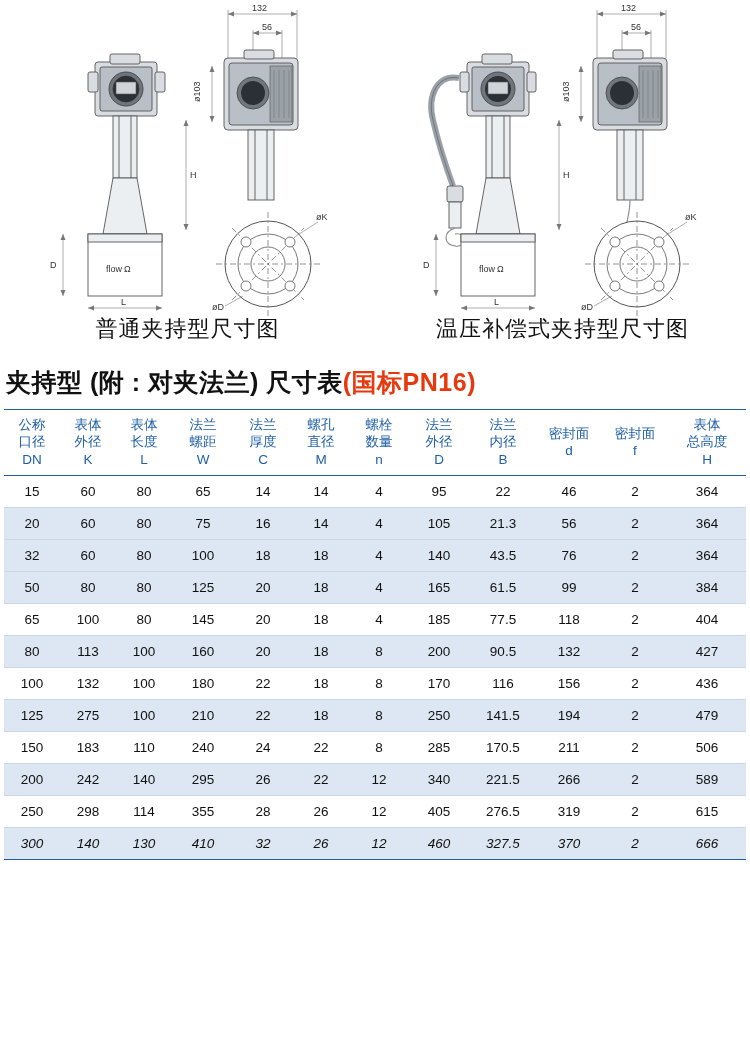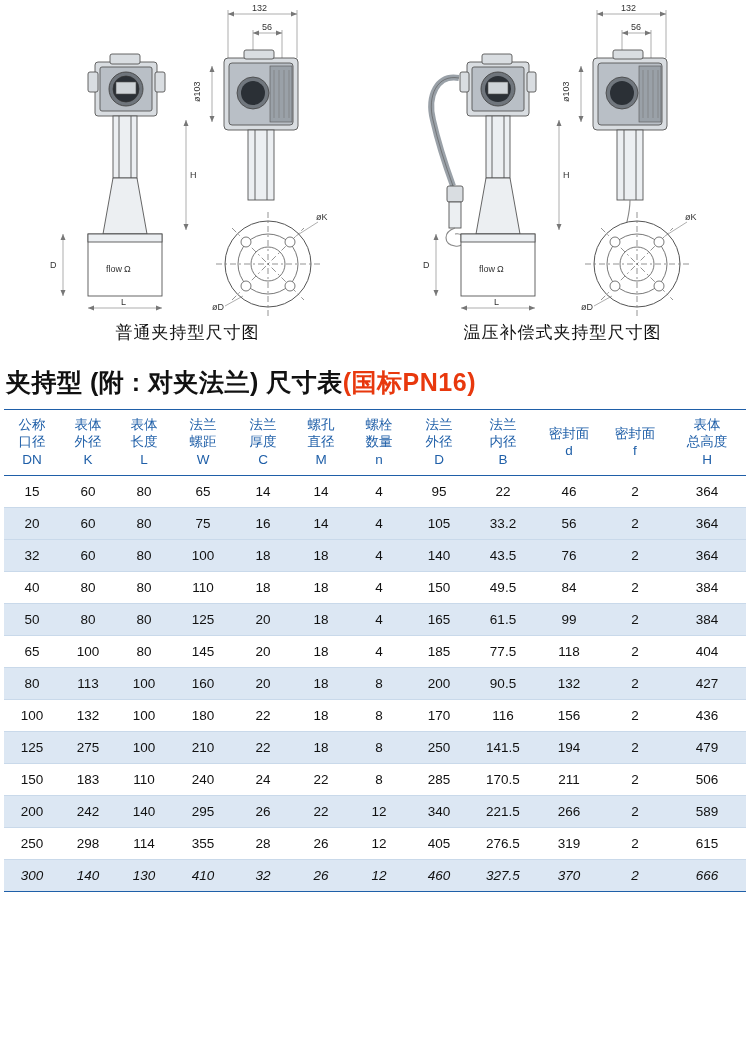"普通夹持型尺寸图" .caption { font-size: 17px -> 22px }
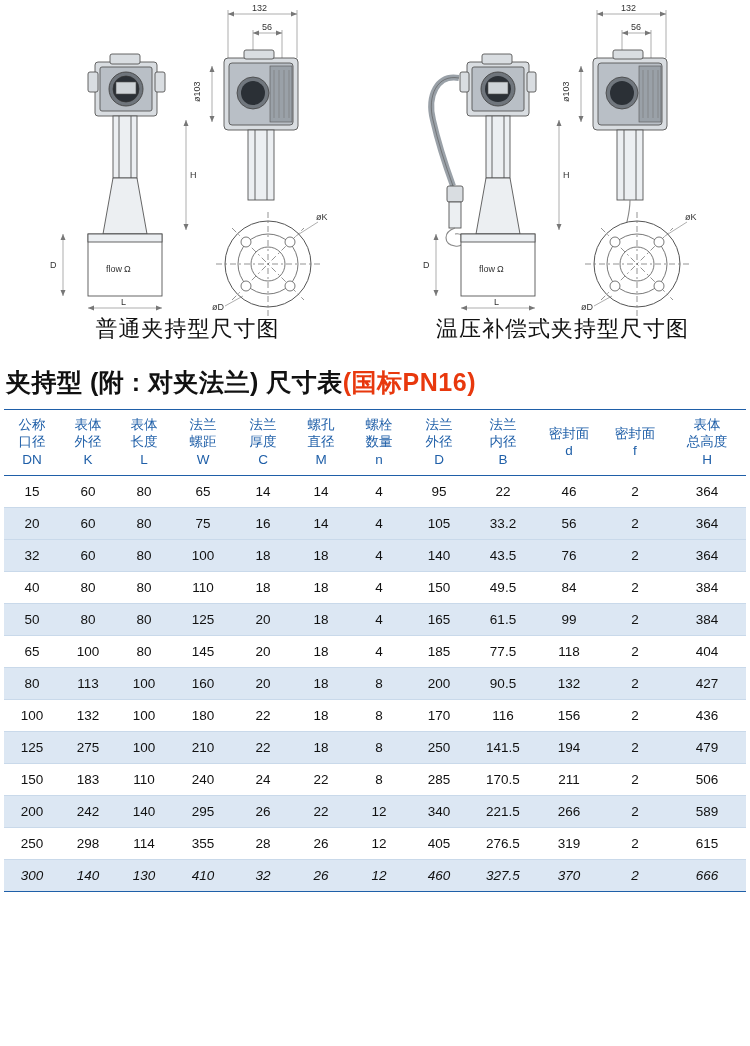"33.2" td { text: 33.2 -> 21.3 }
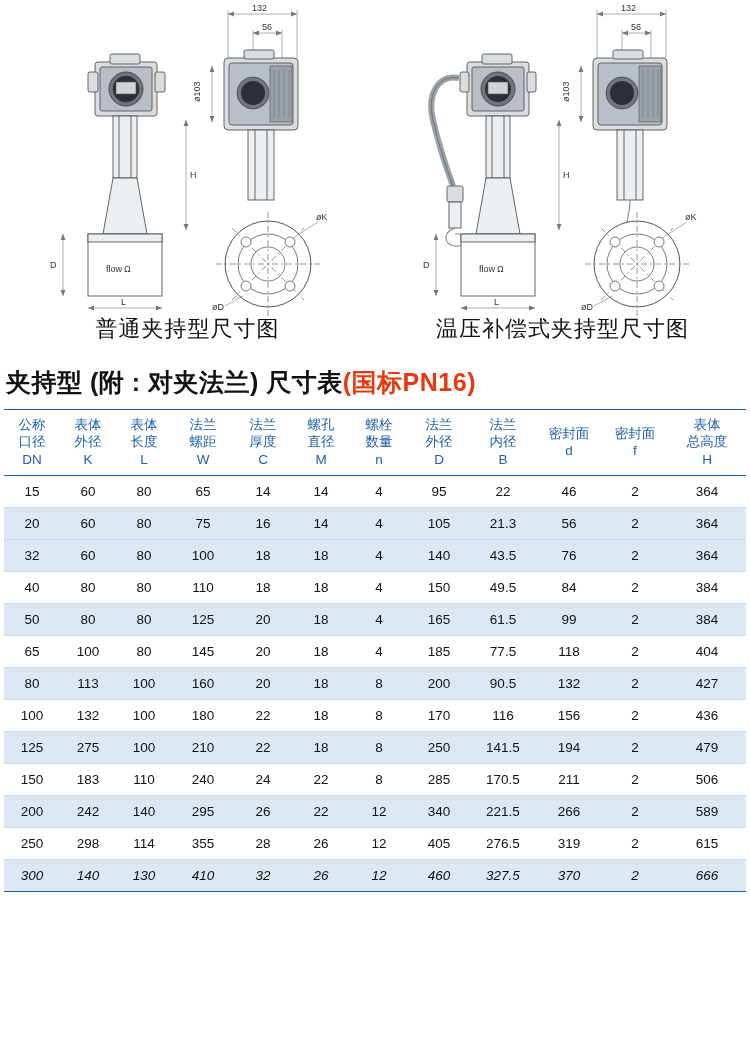"40" tr { html: <tr> <td>40</td> <td>80</td> <td>80</td> <td>110</td> <td>18</td> <td>18</td> <td>4</td> <td>150</td> <td>49.5</td> <td>84</td> <td>2</td> <td>384</td> </tr> -> none }
